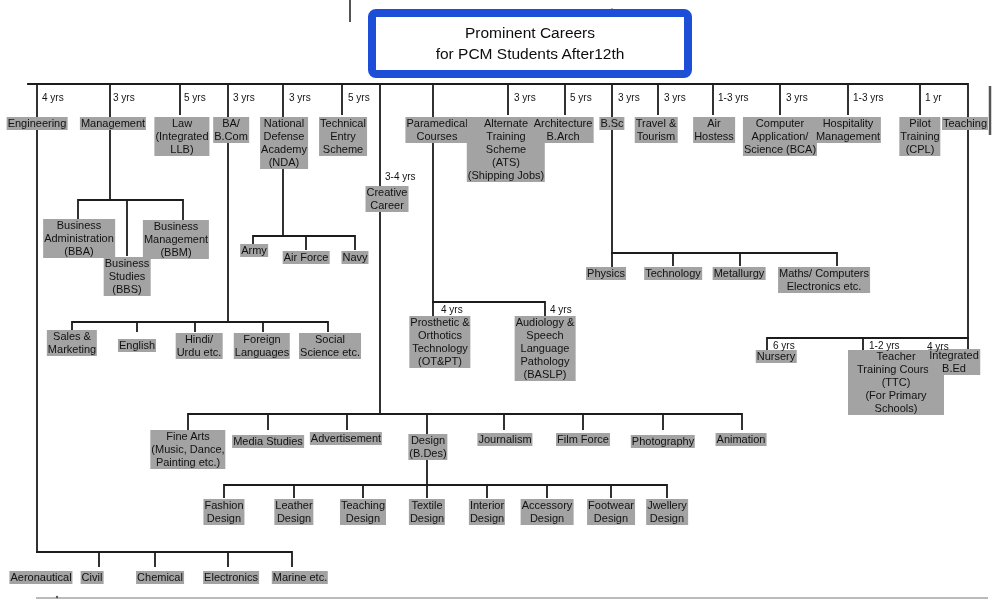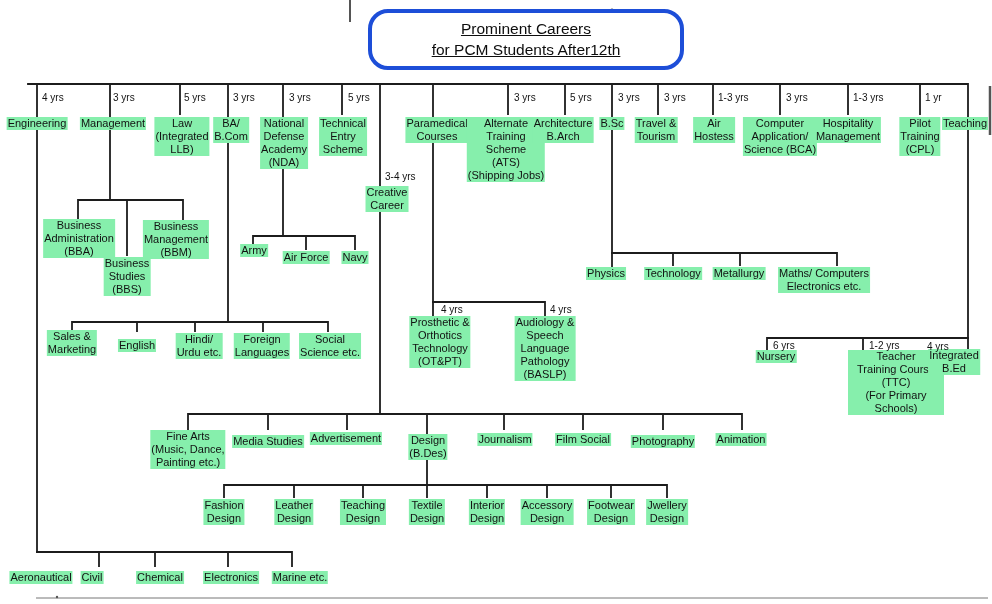"Prominent Careers" .titlebox { border: 4px solid #1d4ed8 -> 8px solid #1d4ed8; border-radius: 20px -> 8px; text-decoration: underline -> none }
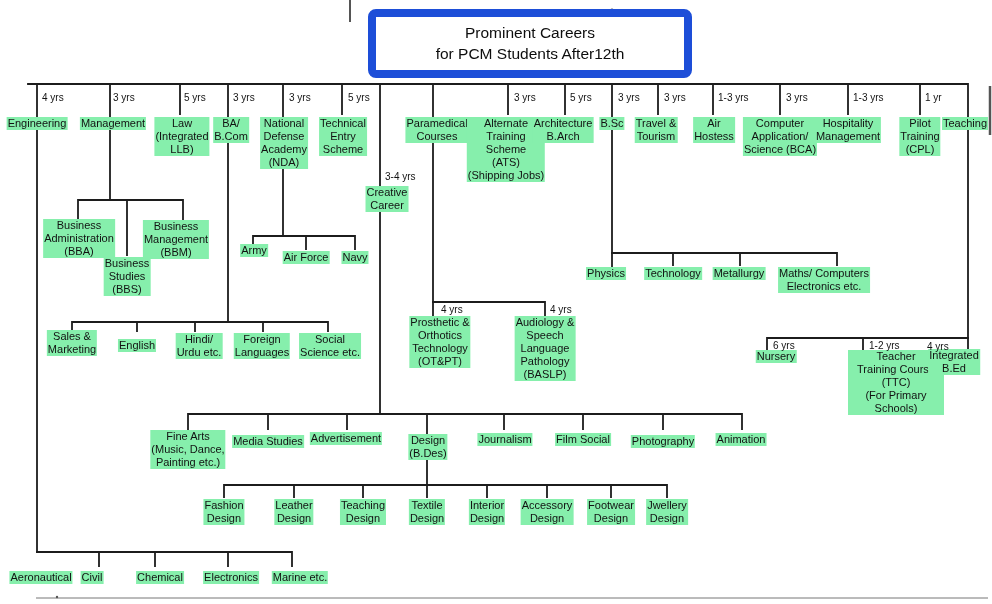"Engineering" .node { background: #86efac -> #a3a3a3 }
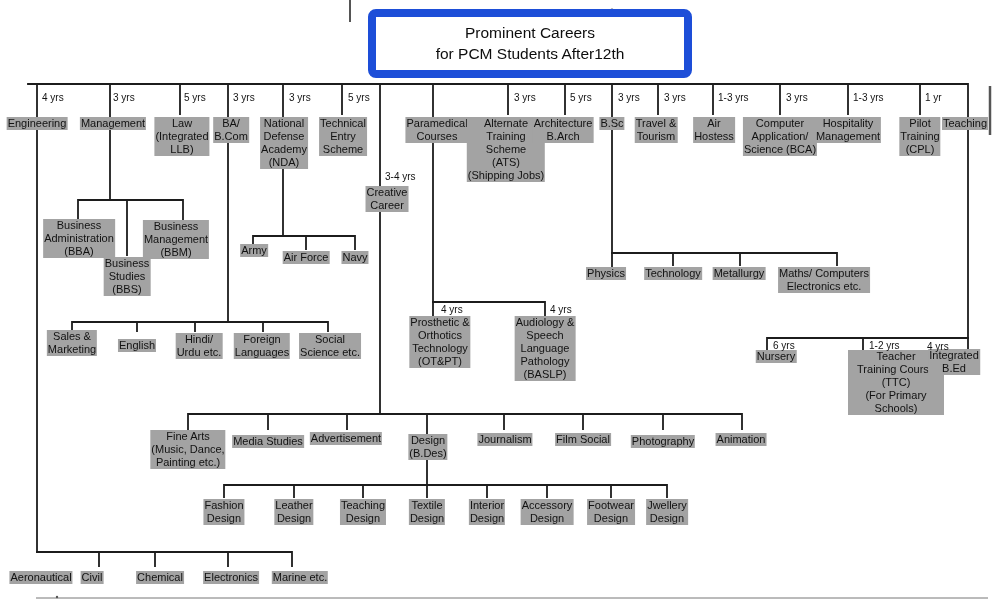"Film Social" div.node { text: Social -> Force }
